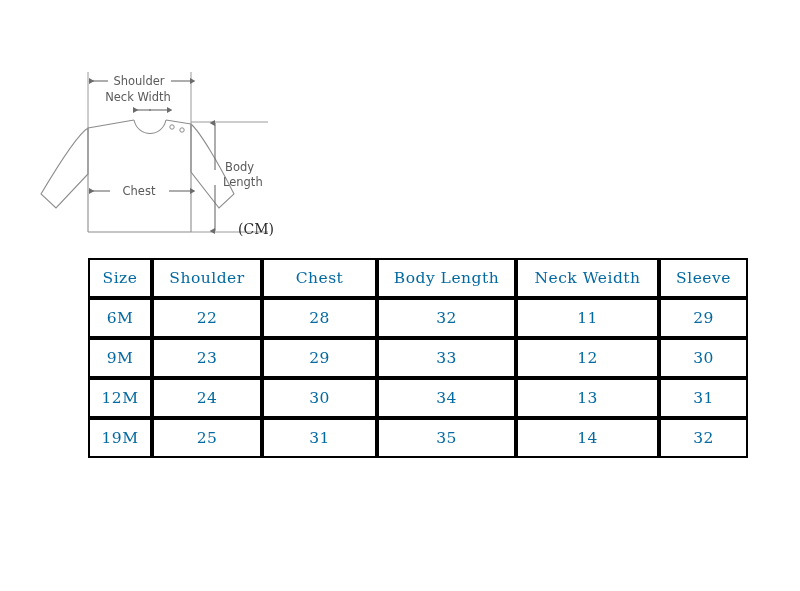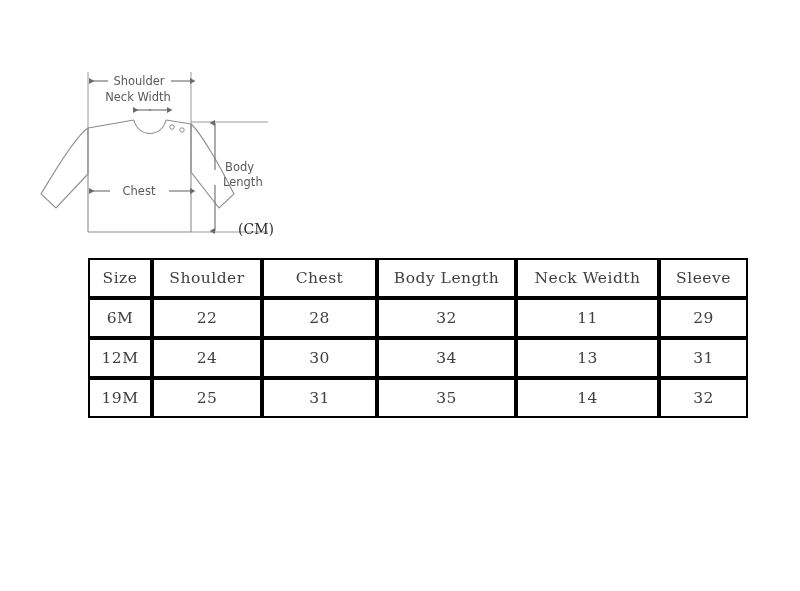"Size" table.size-table td, table.size-table th { color: #404040 -> #0369a1 }
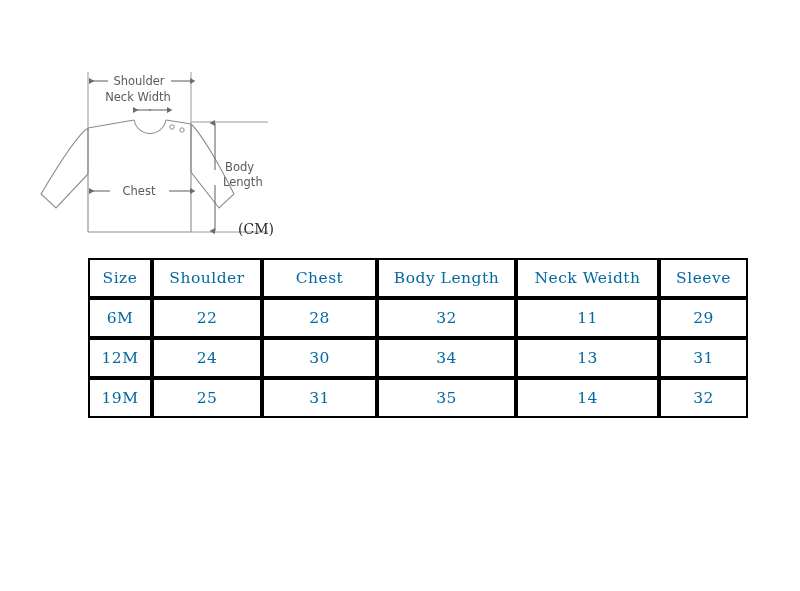"9M" tr { html: none -> <tr> <td>9M</td> <td>23</td> <td>29</td> <td>33</td> <td>12</td> <td>30</td> </tr> }
